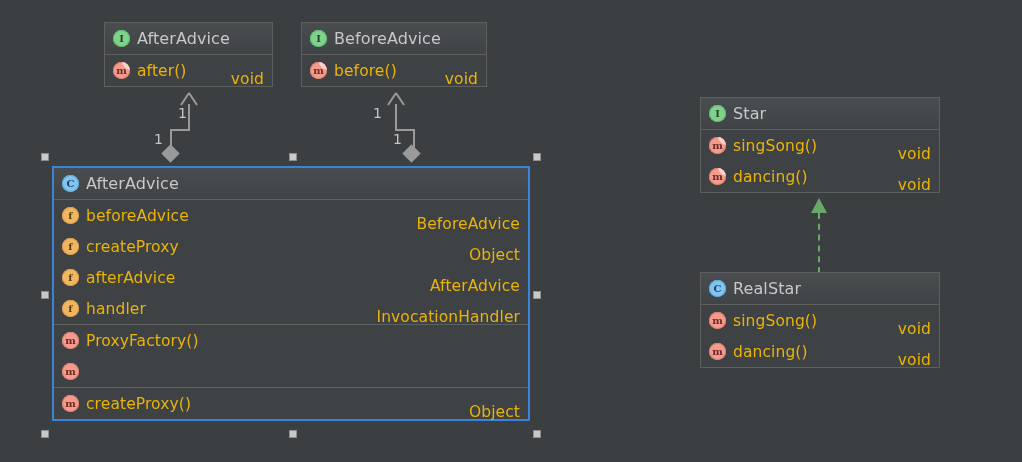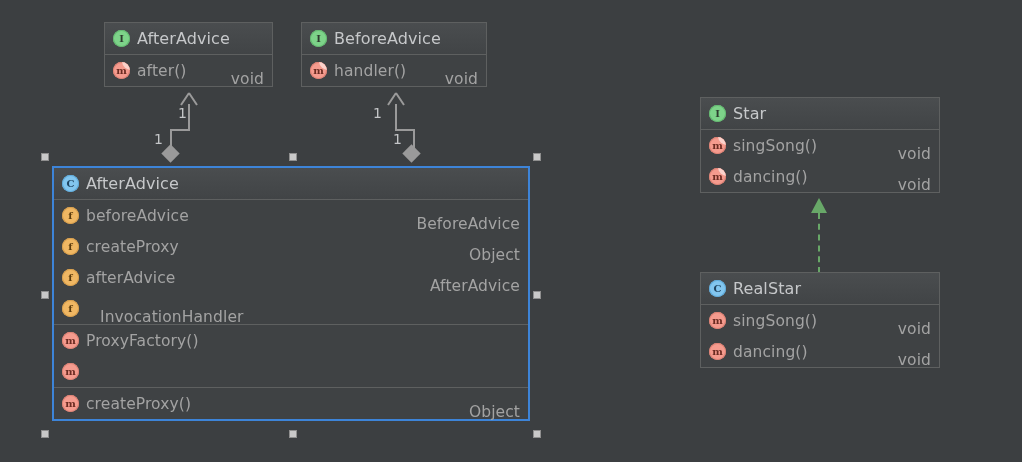"after()" .label-txt { color: #a3a3a3 -> #eab308 }
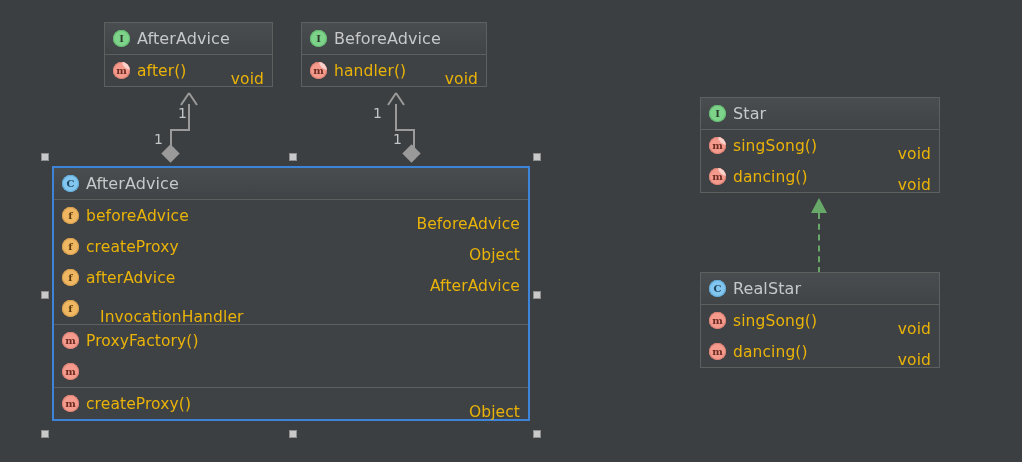"handler()" span.name { text: handler -> before }
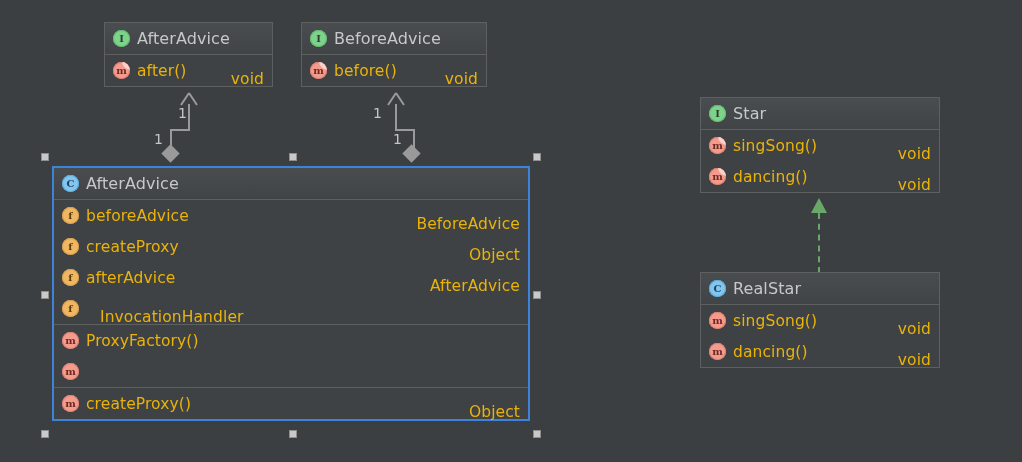"handler" span.name { html: none -> <span>handler</span> }
